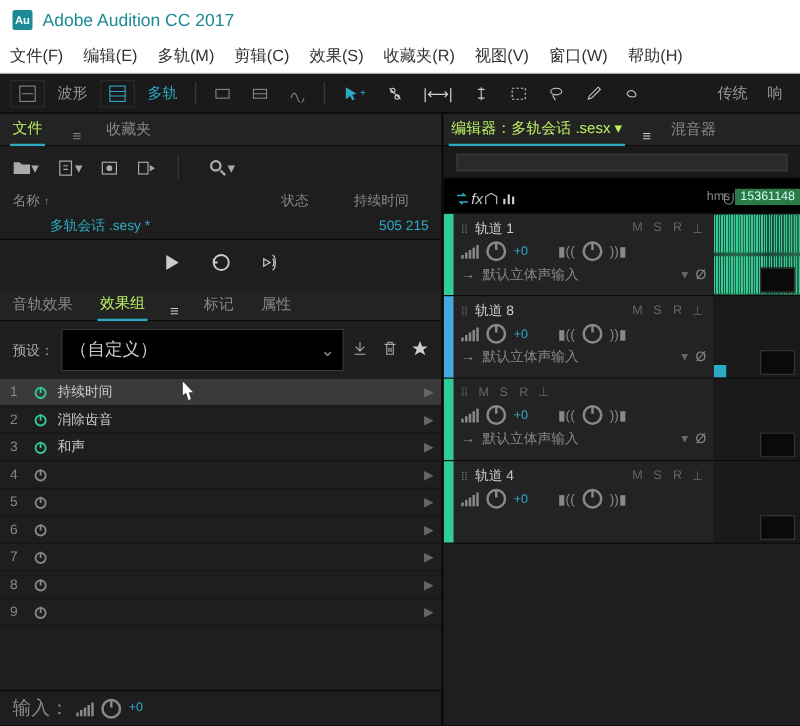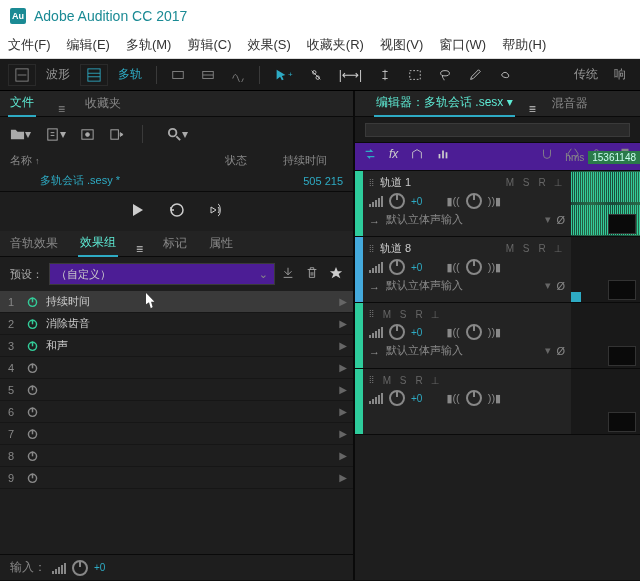"文件" .panel-tab.active { color: #5eead4 -> #bef264 }
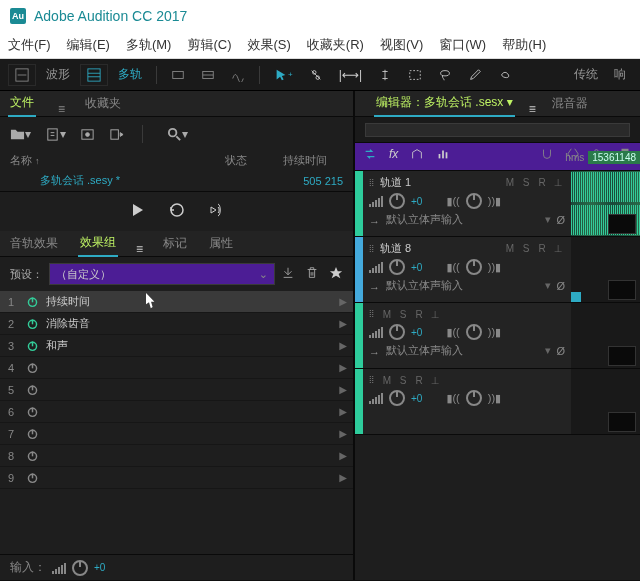"编辑器：多轨会话 .sesx ▾" .editor-header { padding: 4px 19px 0 -> 4px 4px 0 }
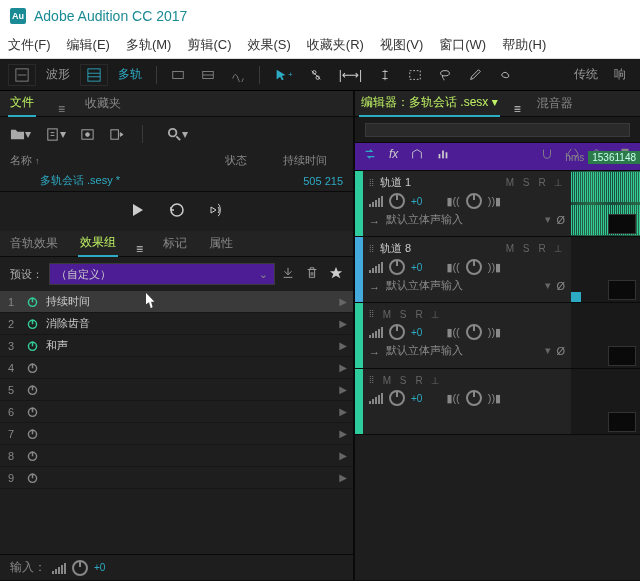"fx" .editor-toolbar { align-items: flex-start -> flex-end; background: #4c1d95 -> #000000; gap: 12px -> 0 }
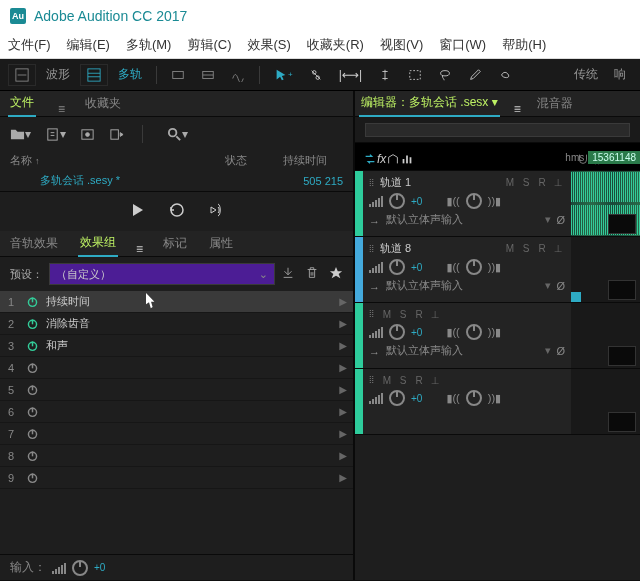"（自定义）" .preset-select { background: #4c1d95 -> #000000; font-size: 11px -> 14px; height: 22px -> 34px }
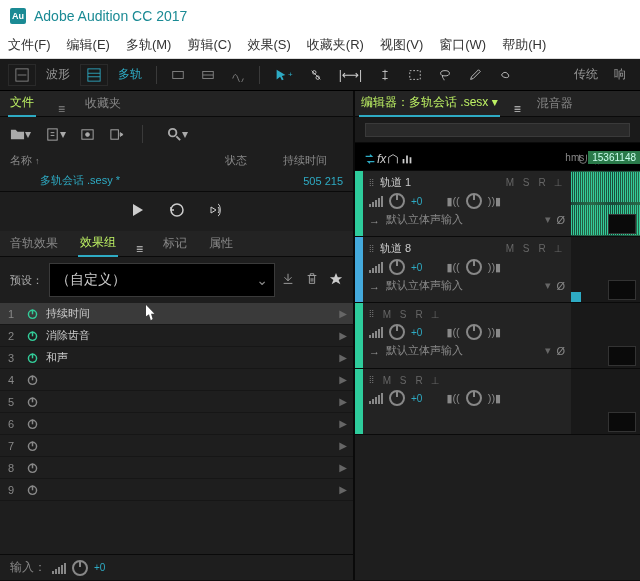"轨道 4" span.tname { html: none -> <span>轨道 4</span> }
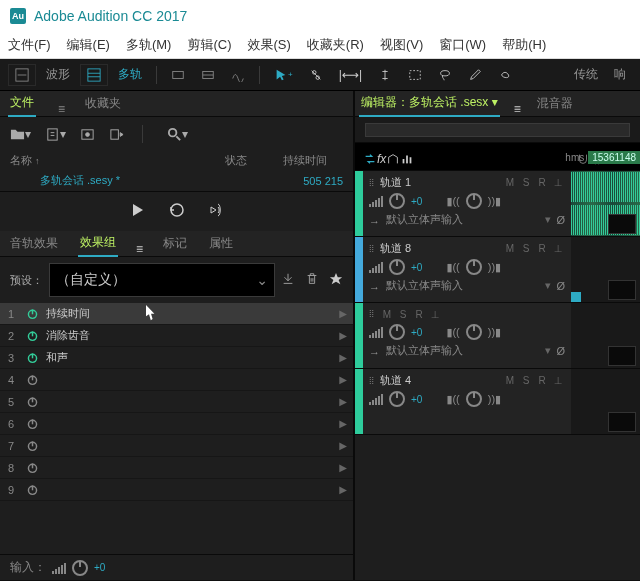"输入：" .input-row .lbl { font-size: 12px -> 15px }
